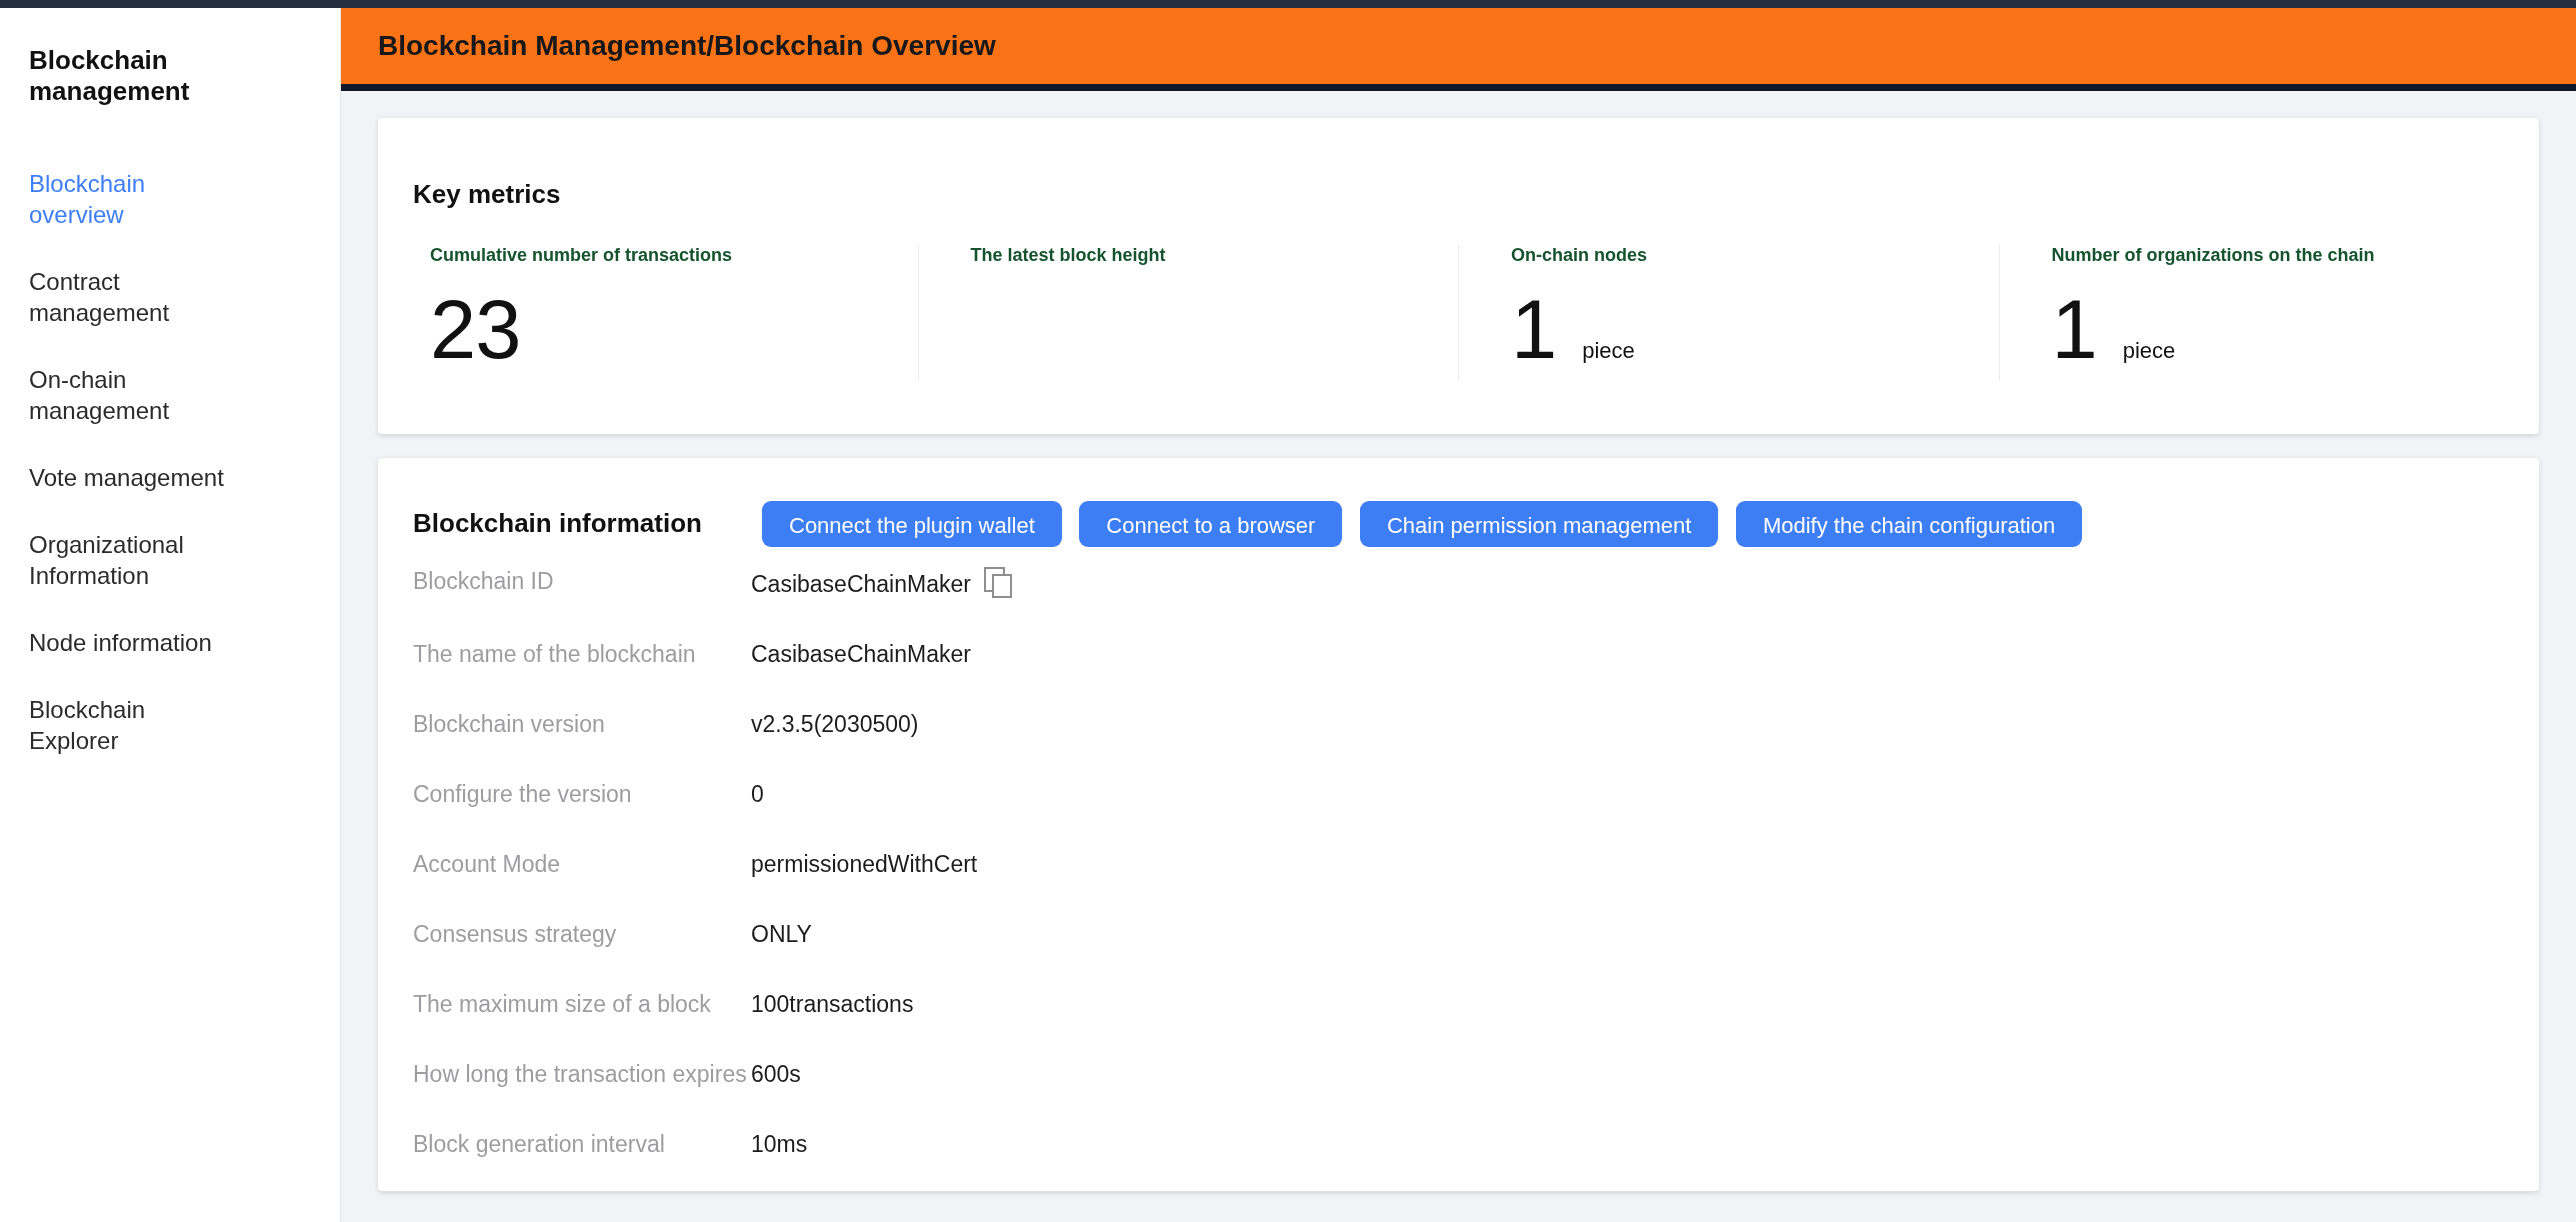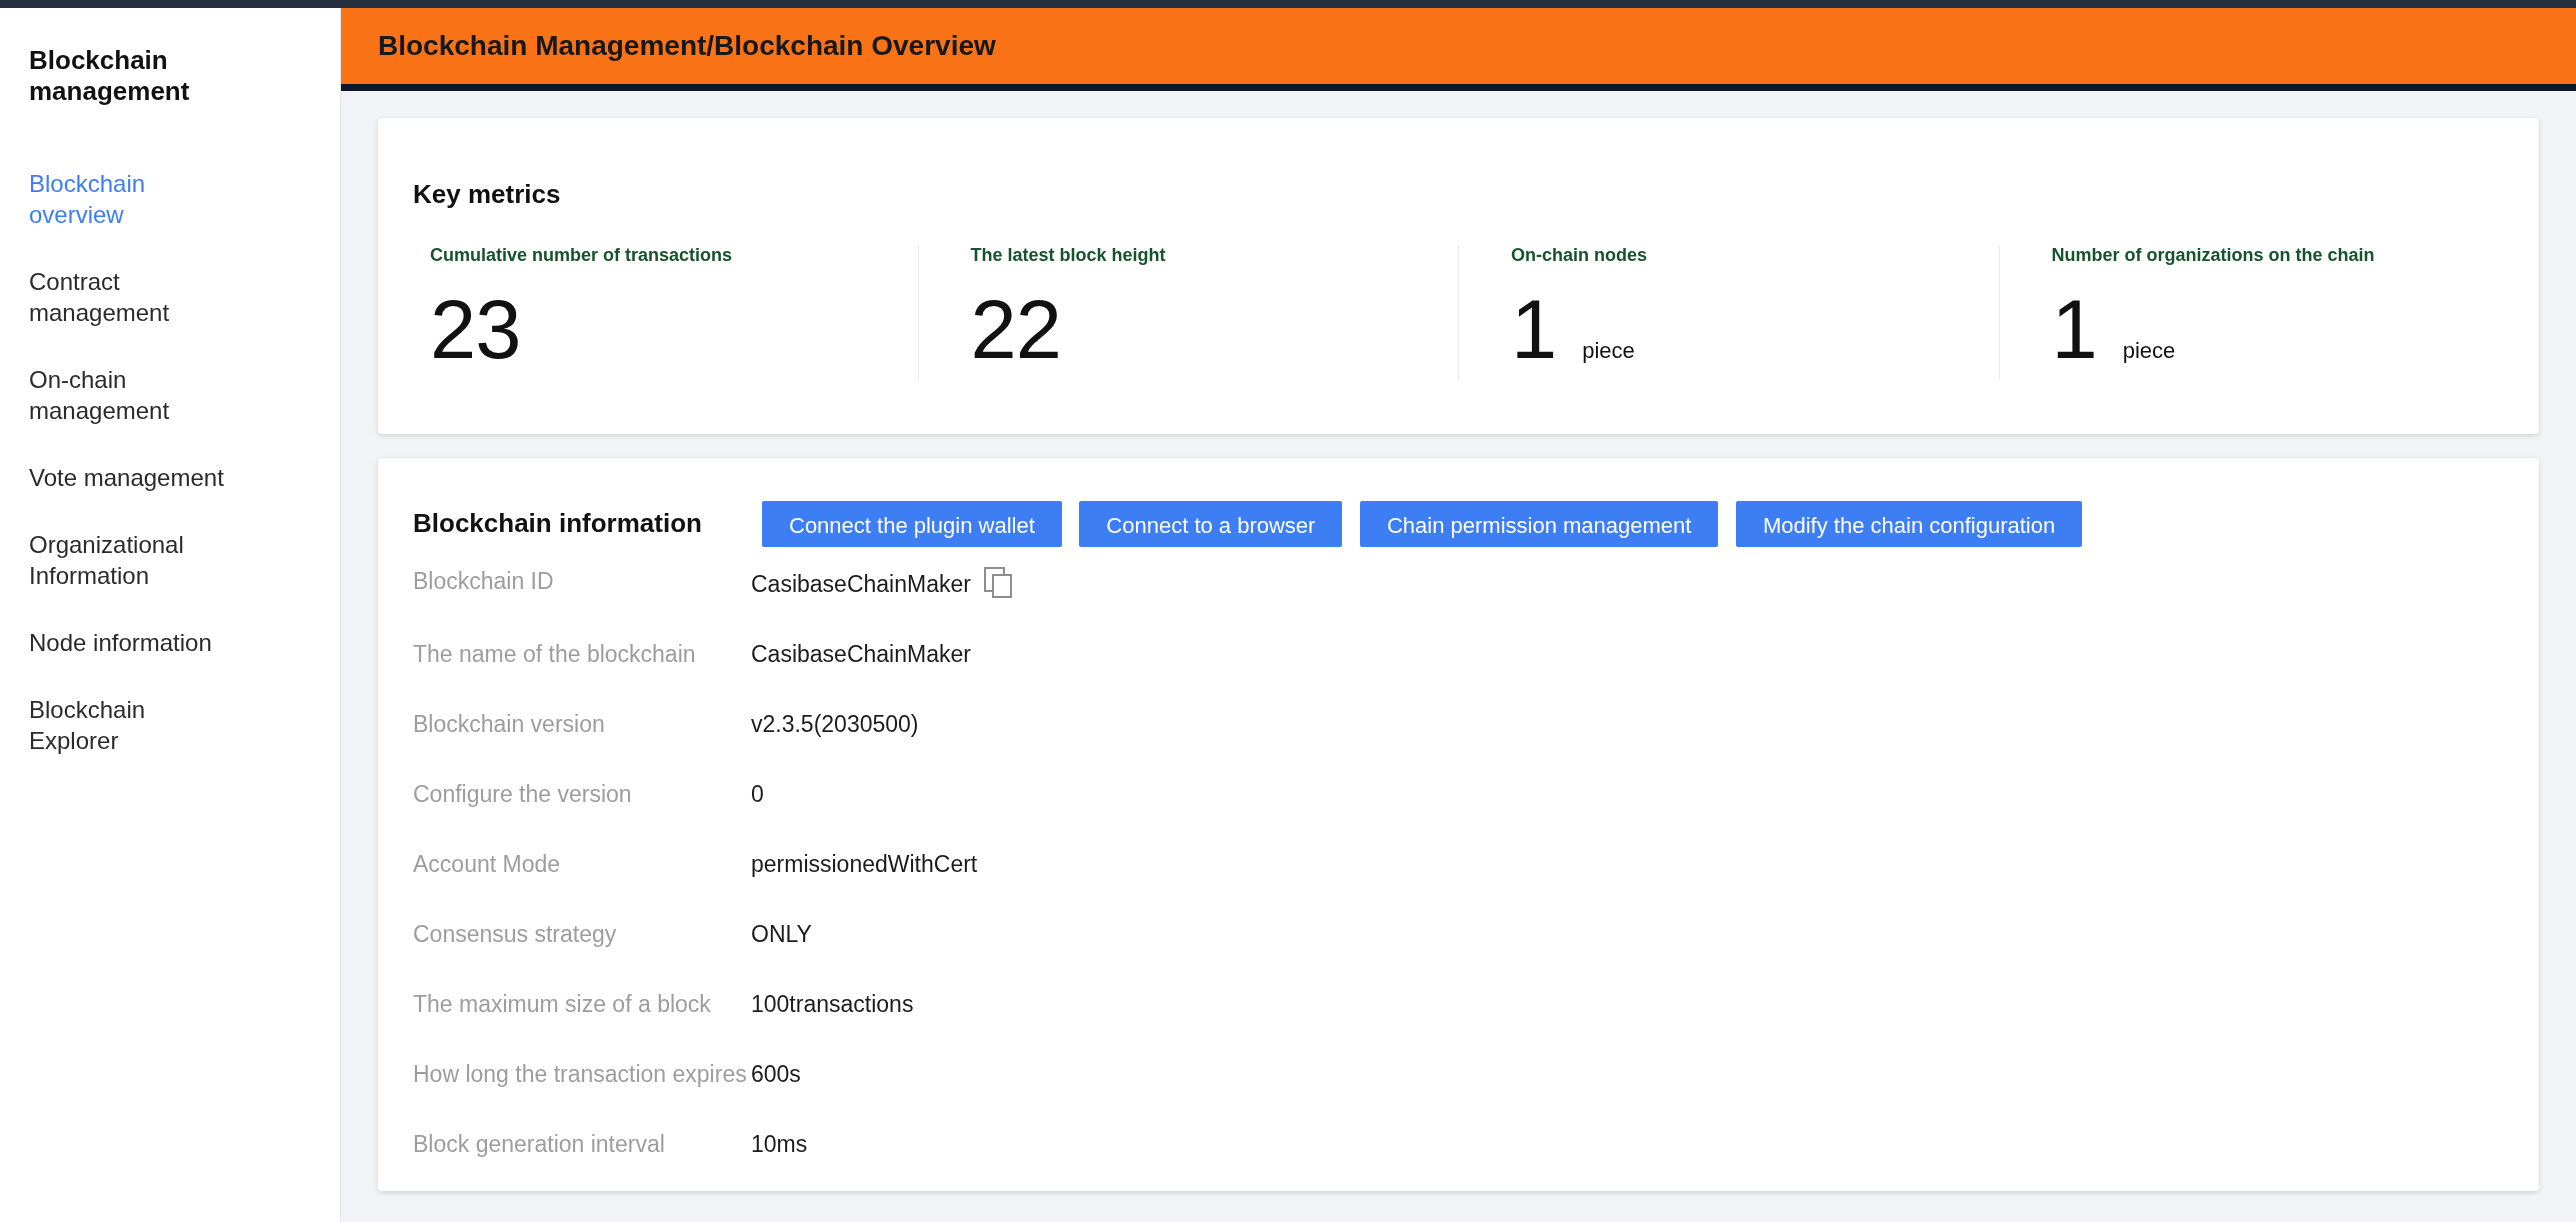"22" div.metric-valueline { html: <div> <span>22</span><span></span> </div> -> none }
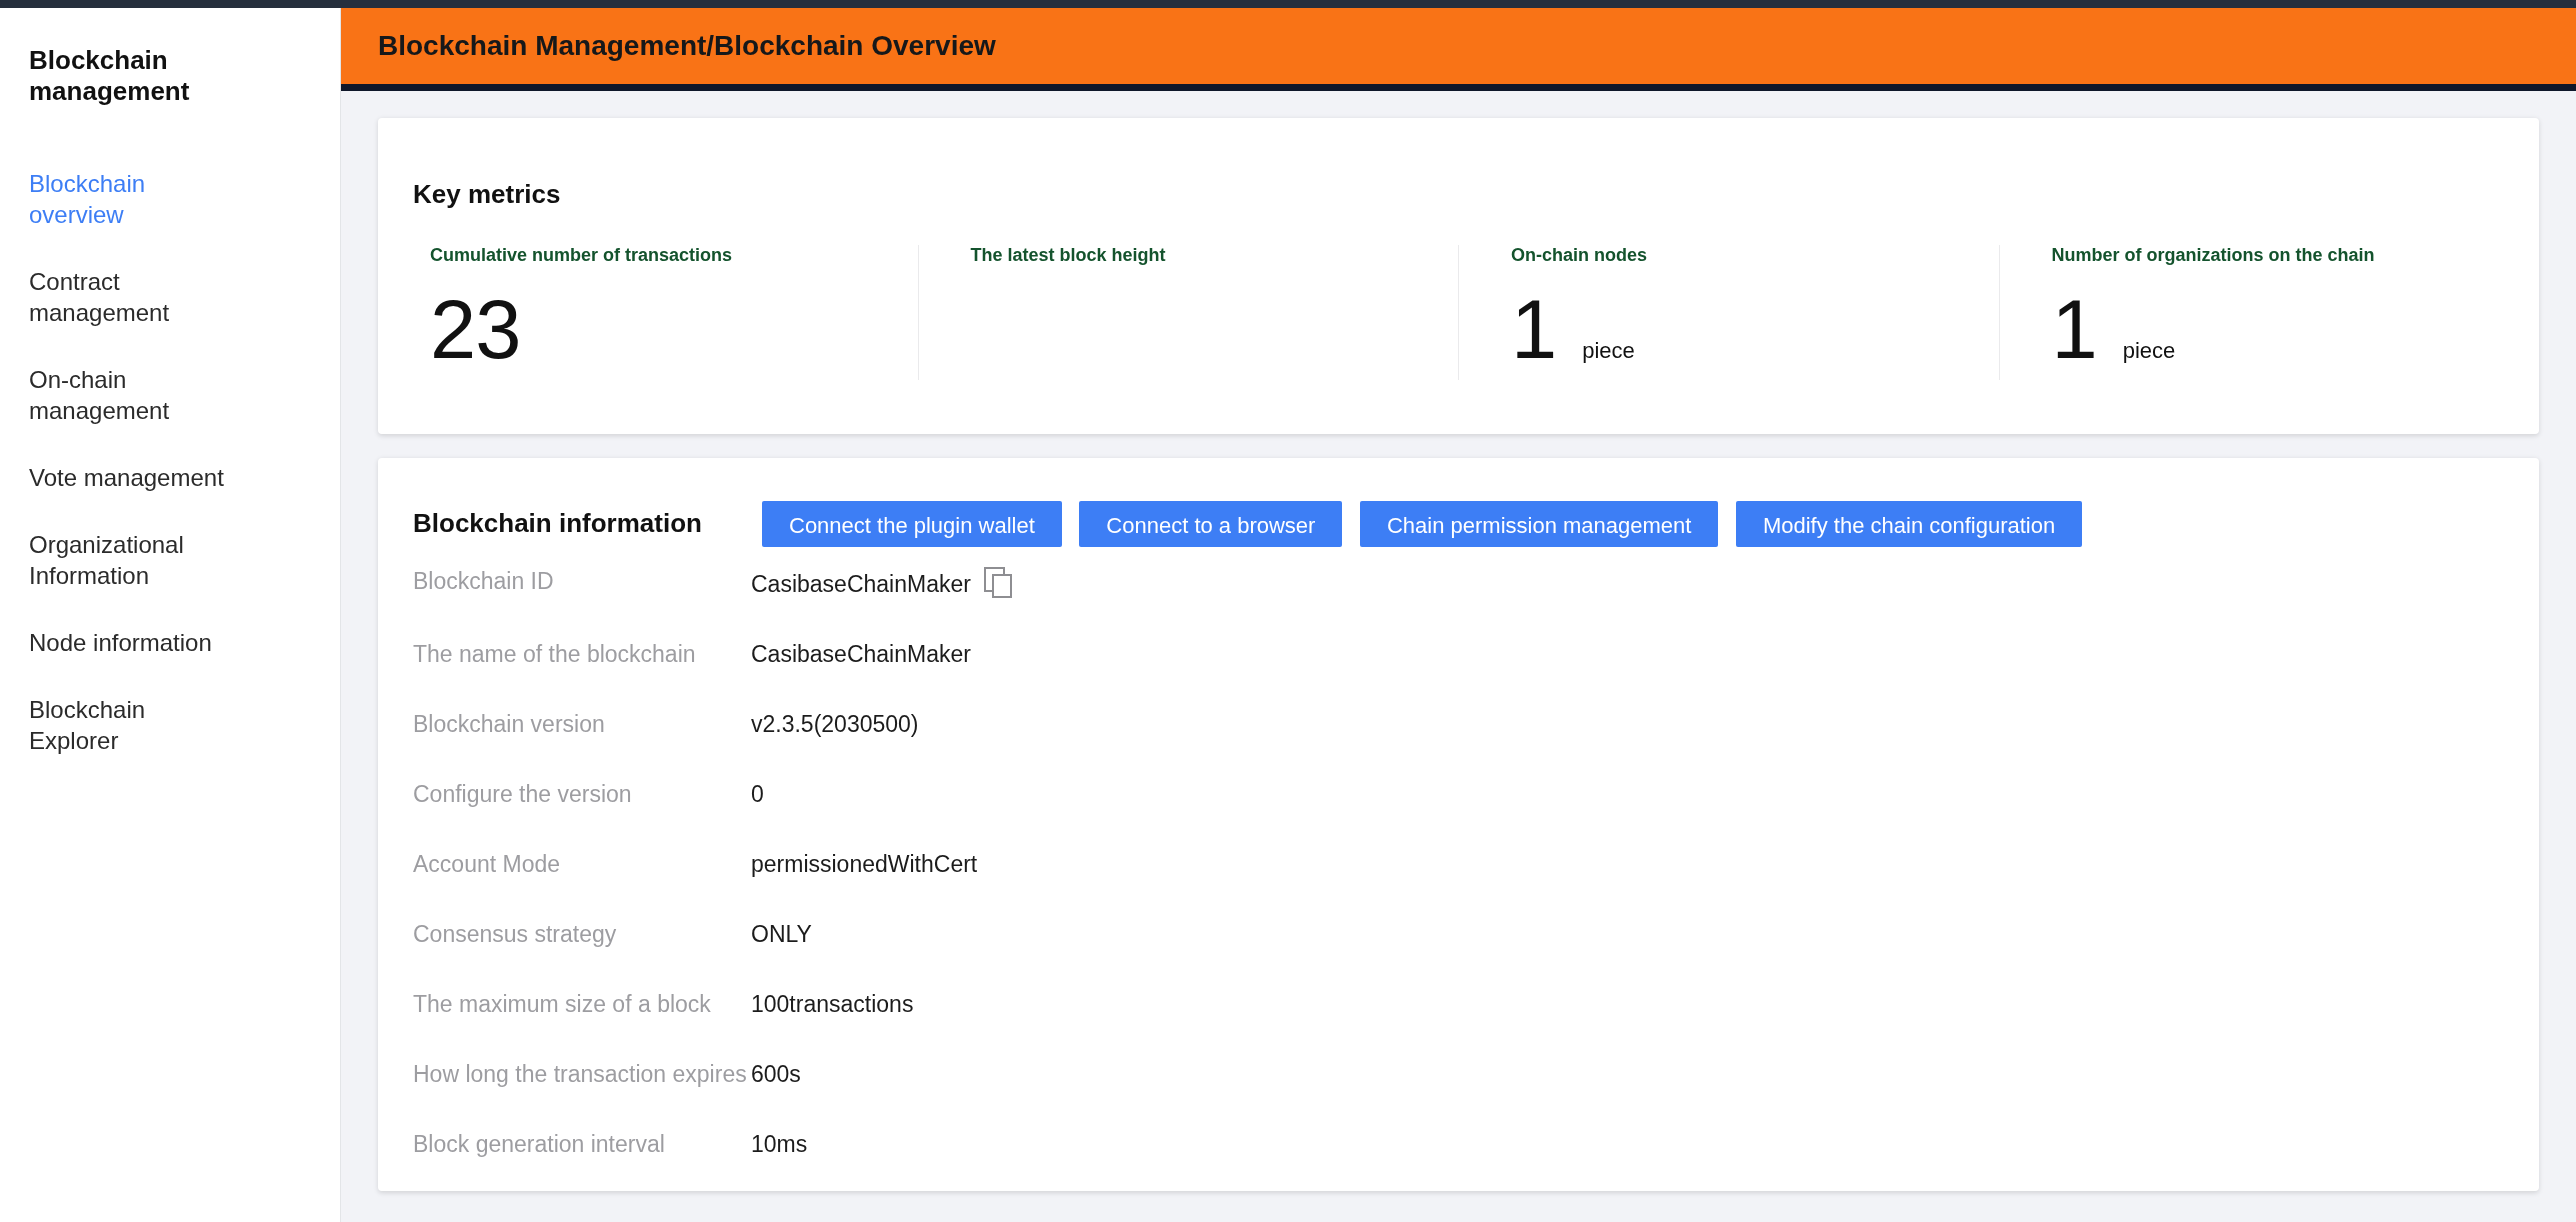"Connect the plugin wallet" .btn { border-radius: 2px -> 9px }
